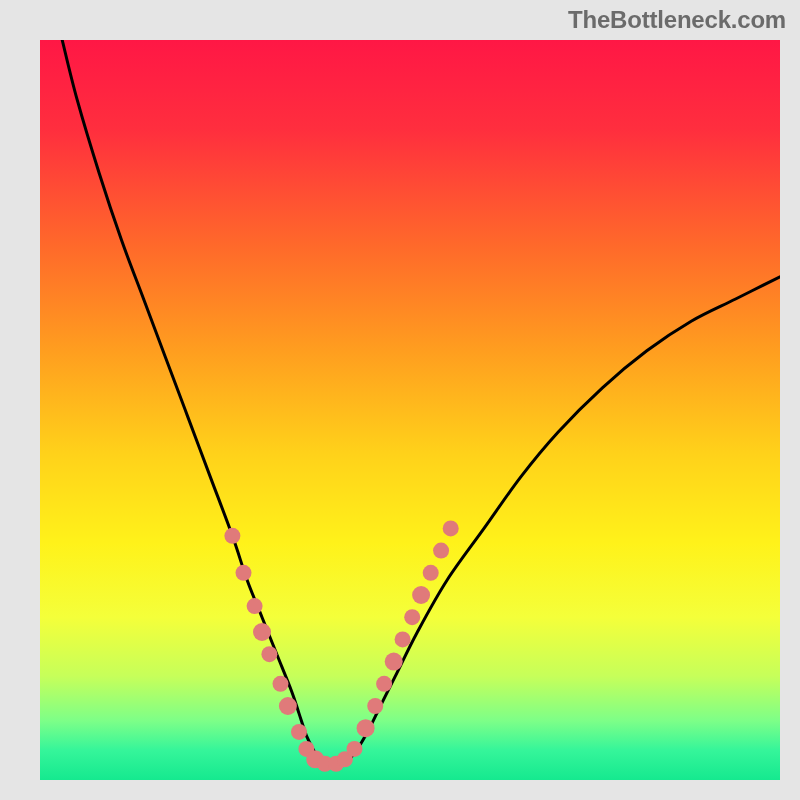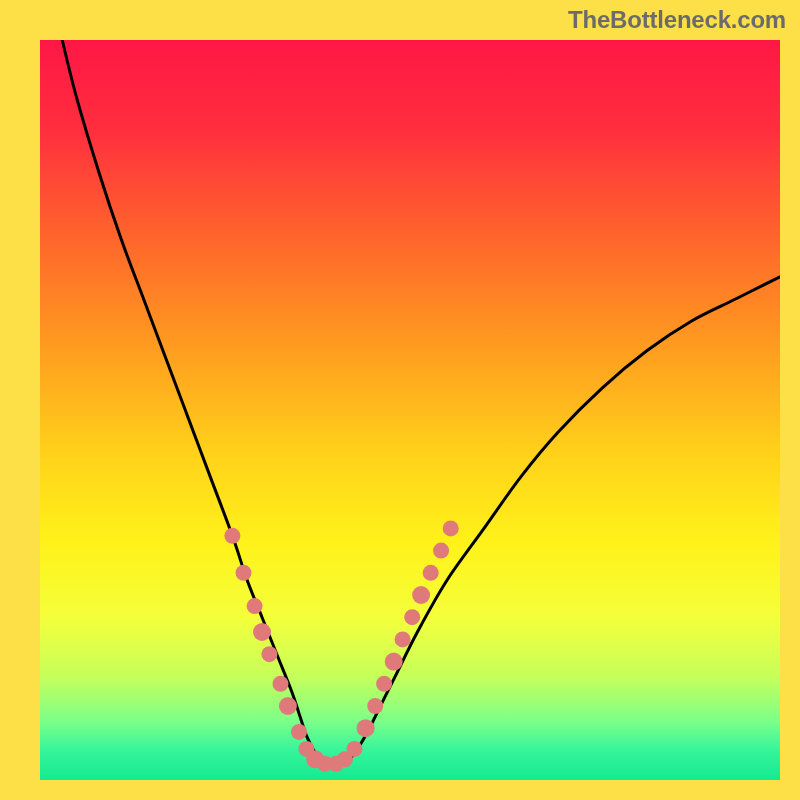"TheBottleneck.com" .frame { background: #fde047 -> #e5e5e5 }
